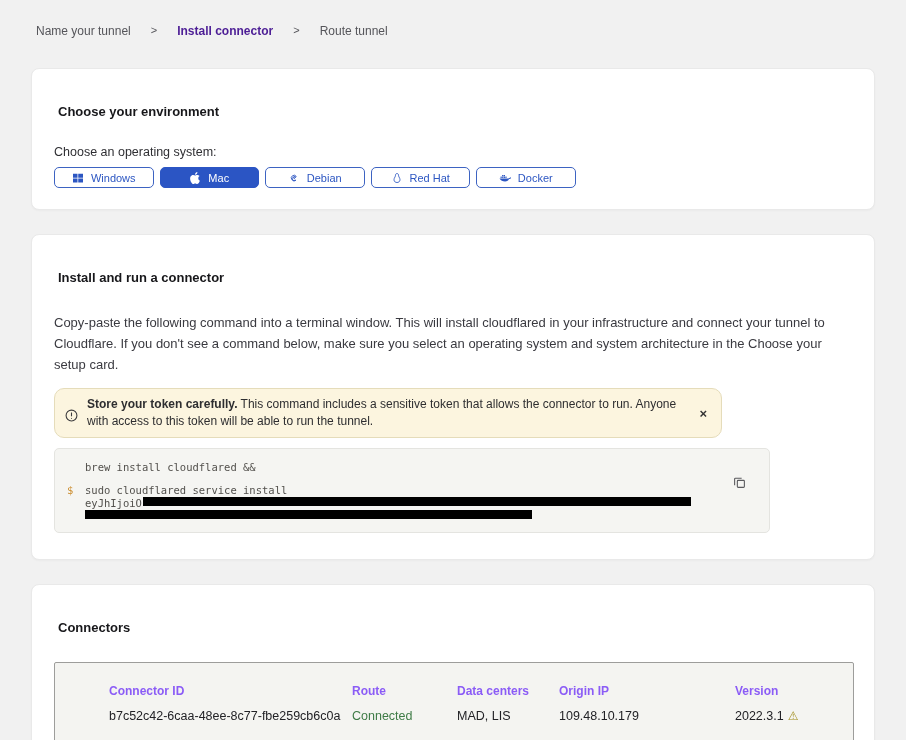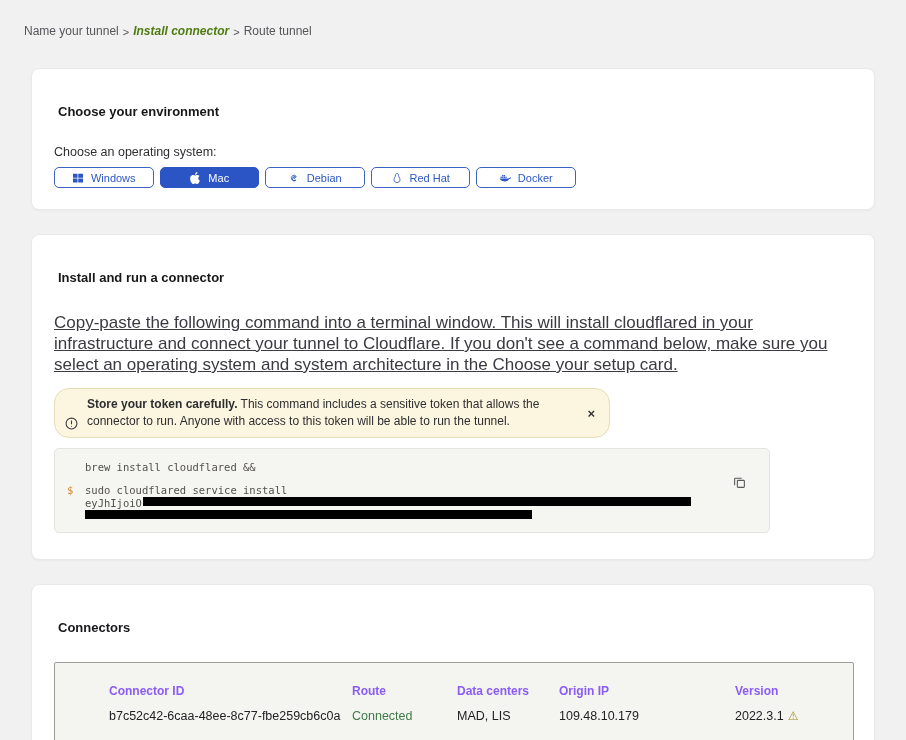"Name your tunnel" .breadcrumb { align-items: flex-end -> flex-start; gap: 4px -> 20px; padding: 24px 0 0 24px -> 24px 0 0 36px }
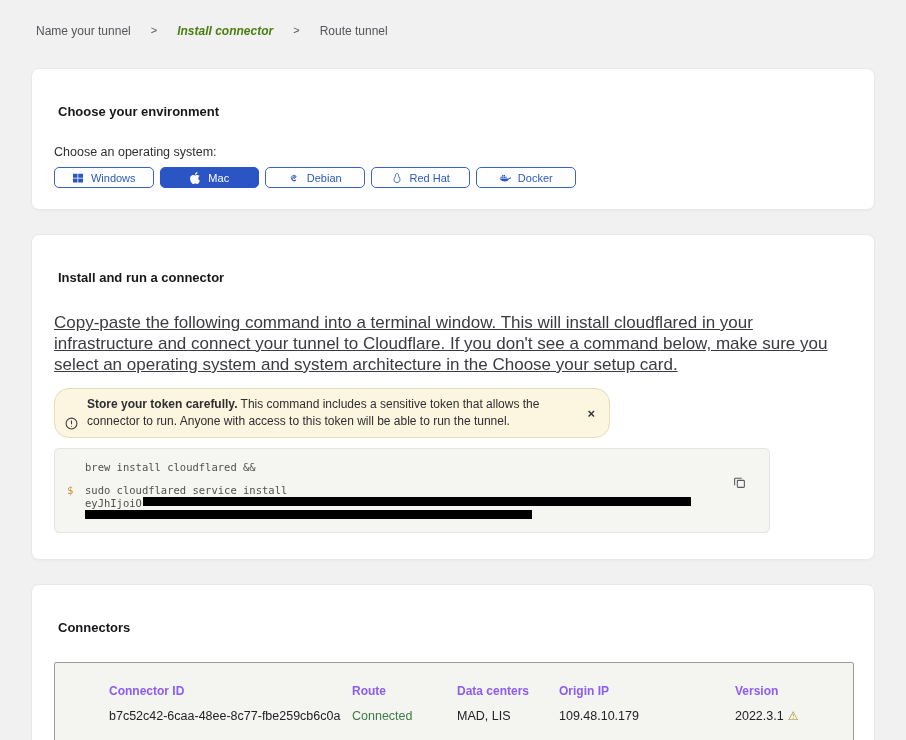"Install connector" .crumb.active { color: #4d7c0f -> #4c1d95; font-style: italic -> none }
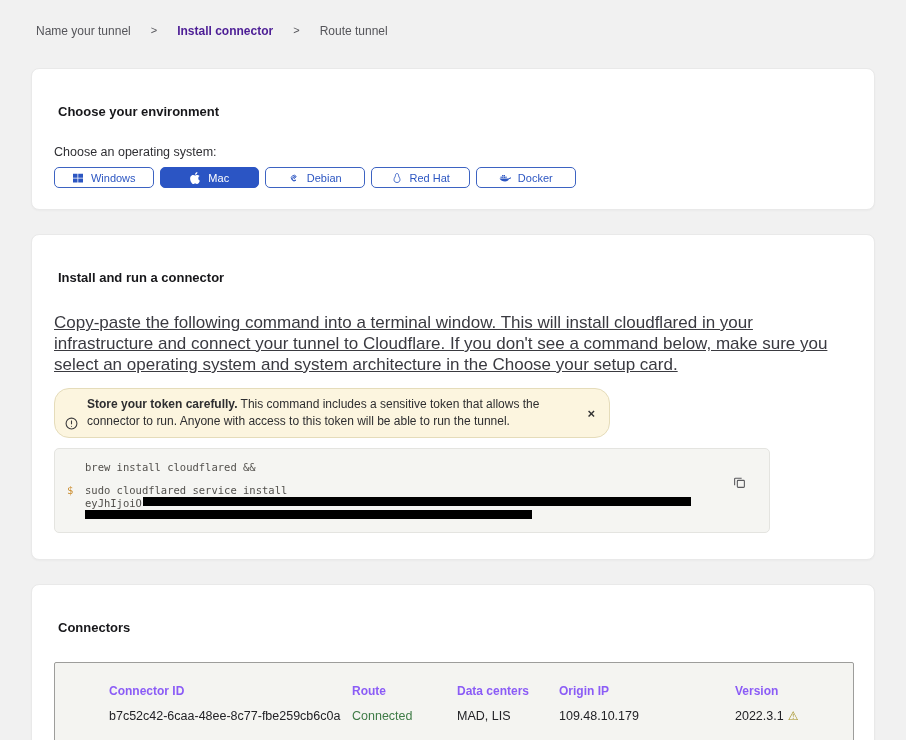"Copy-paste the following command into" .desc { font-size: 17px -> 13px; text-decoration: underline -> none }
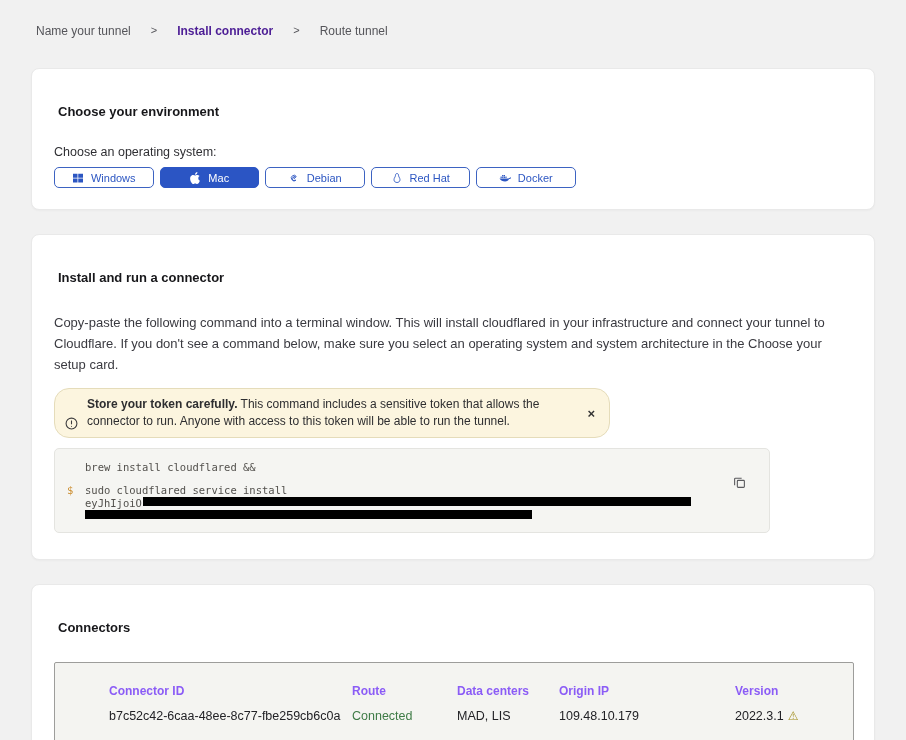"Store your token carefully. This" .banner { align-items: flex-end -> center; border-radius: 15px -> 10px; width: 556px -> 668px }
